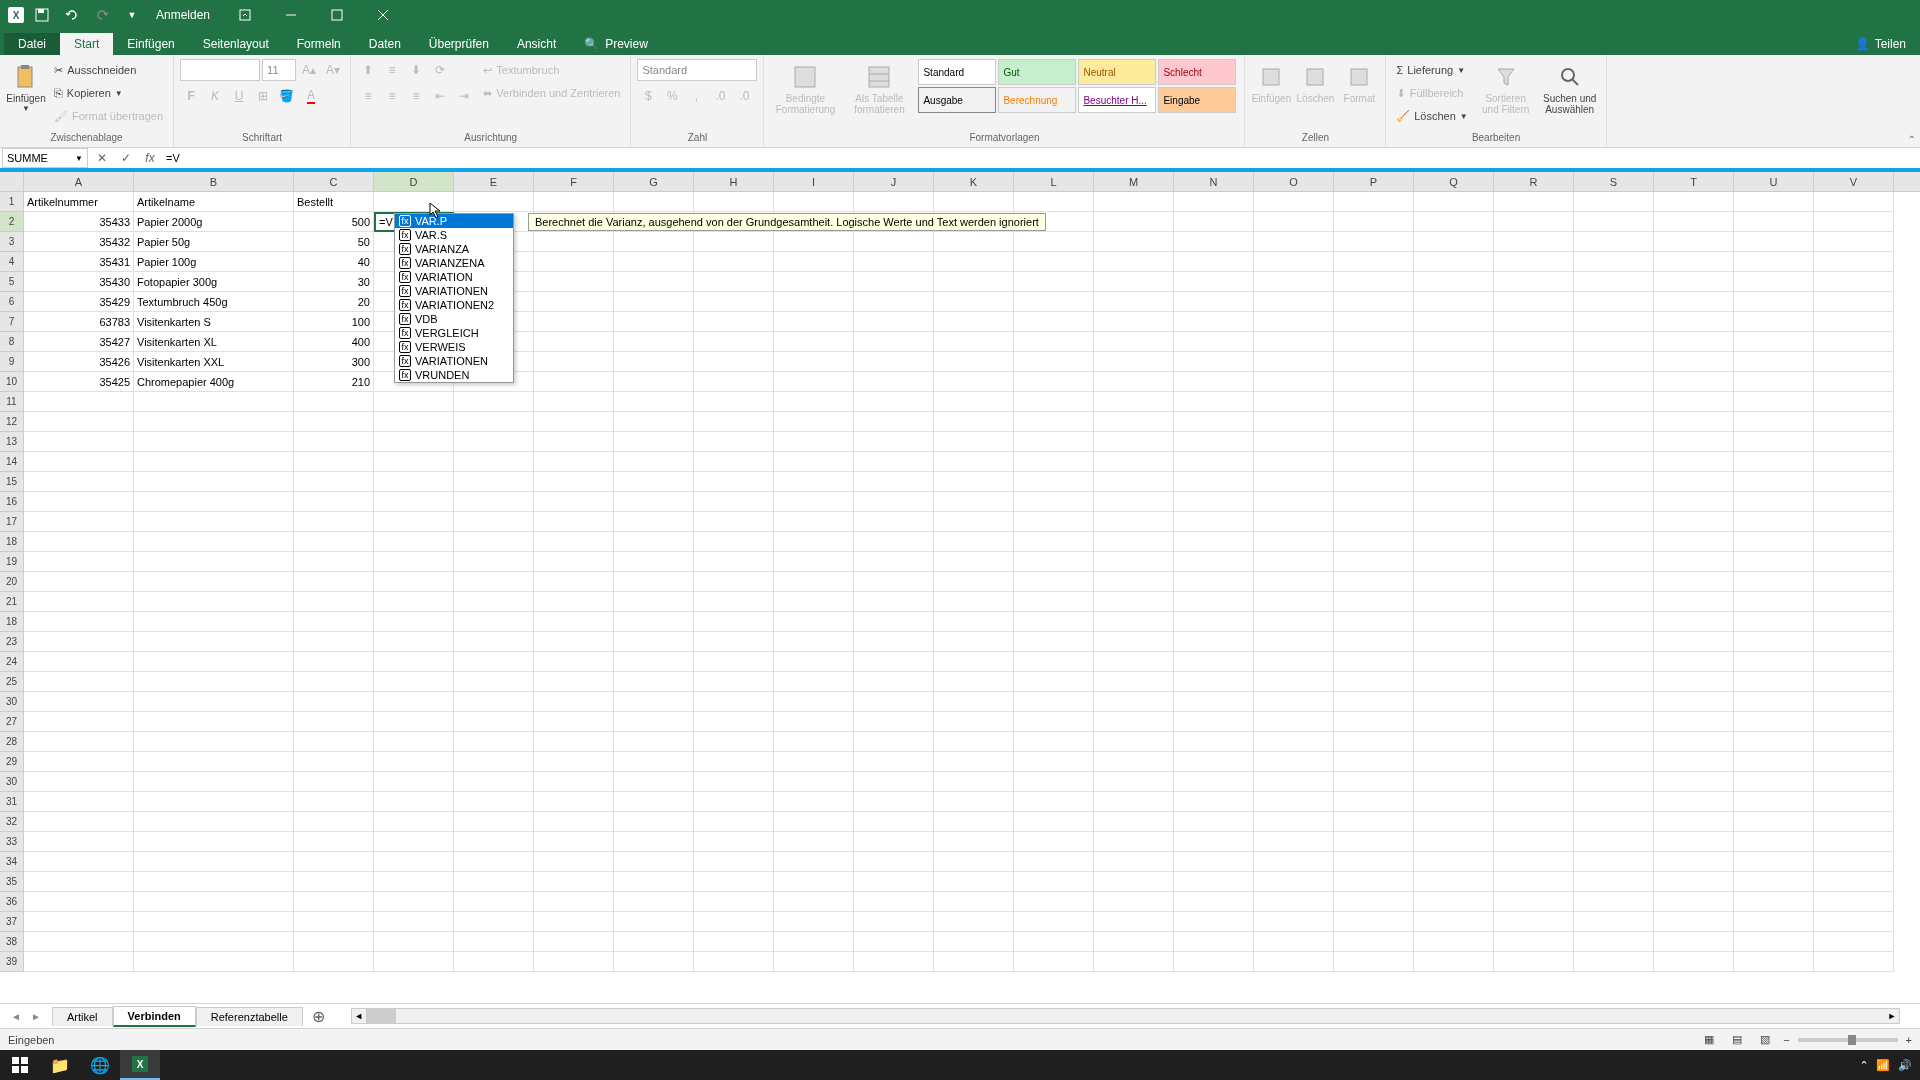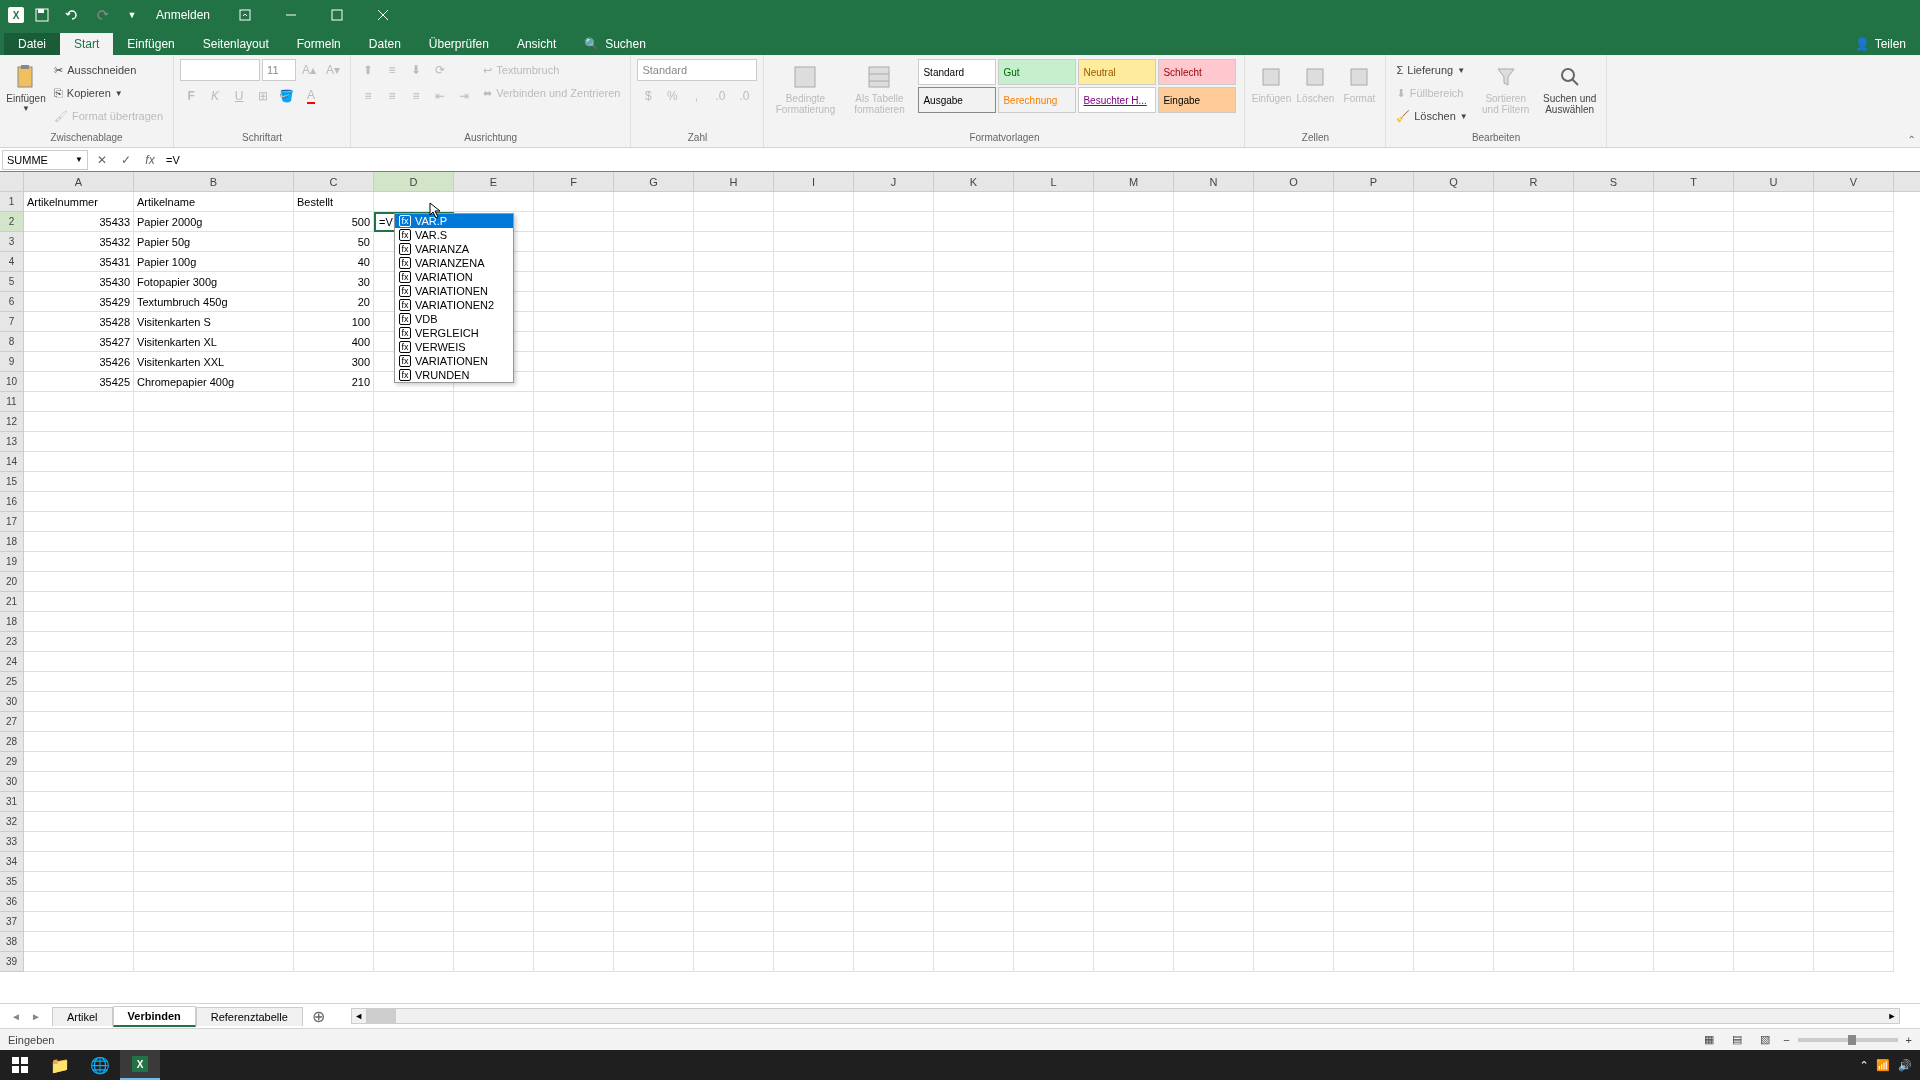"Suchen" span { text: Suchen -> Preview }
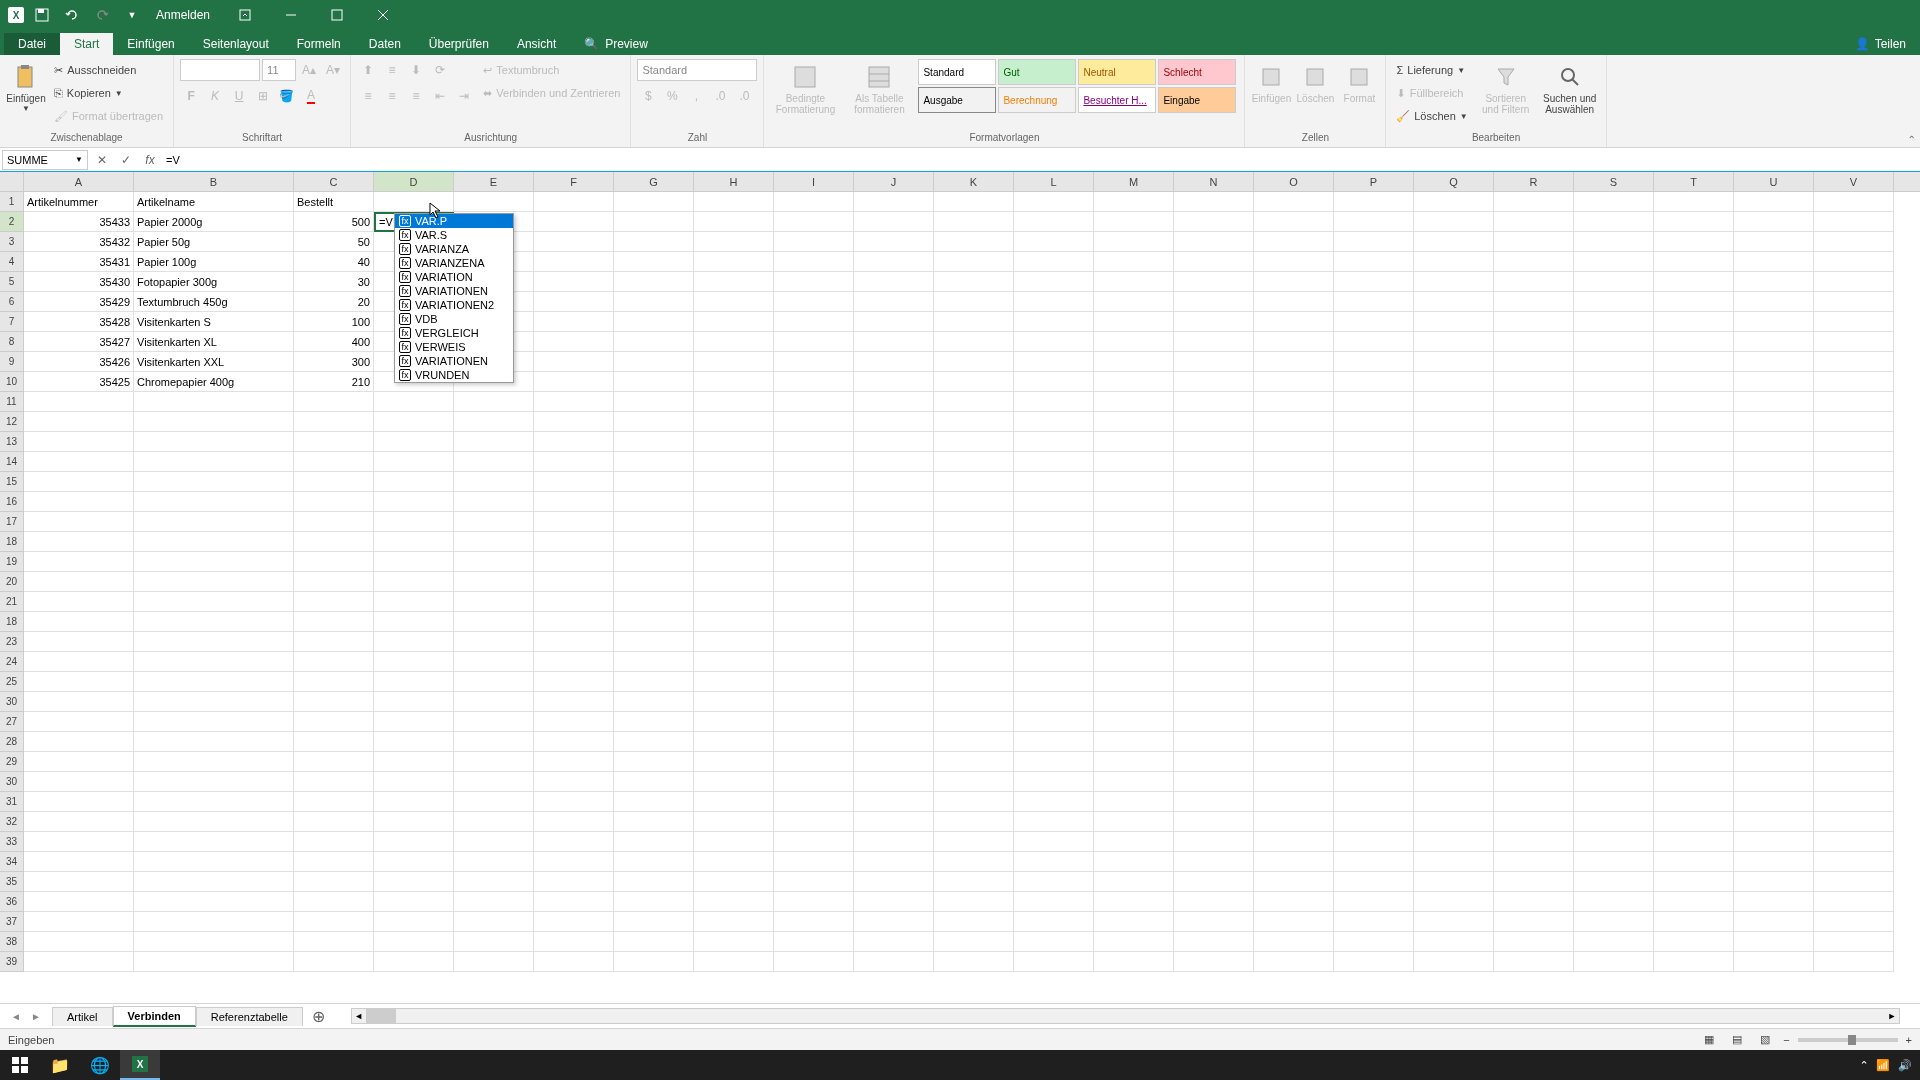"SUMME" .formula-bar { border-bottom: 1px solid #0ea5e9 -> 4px solid #0ea5e9 }
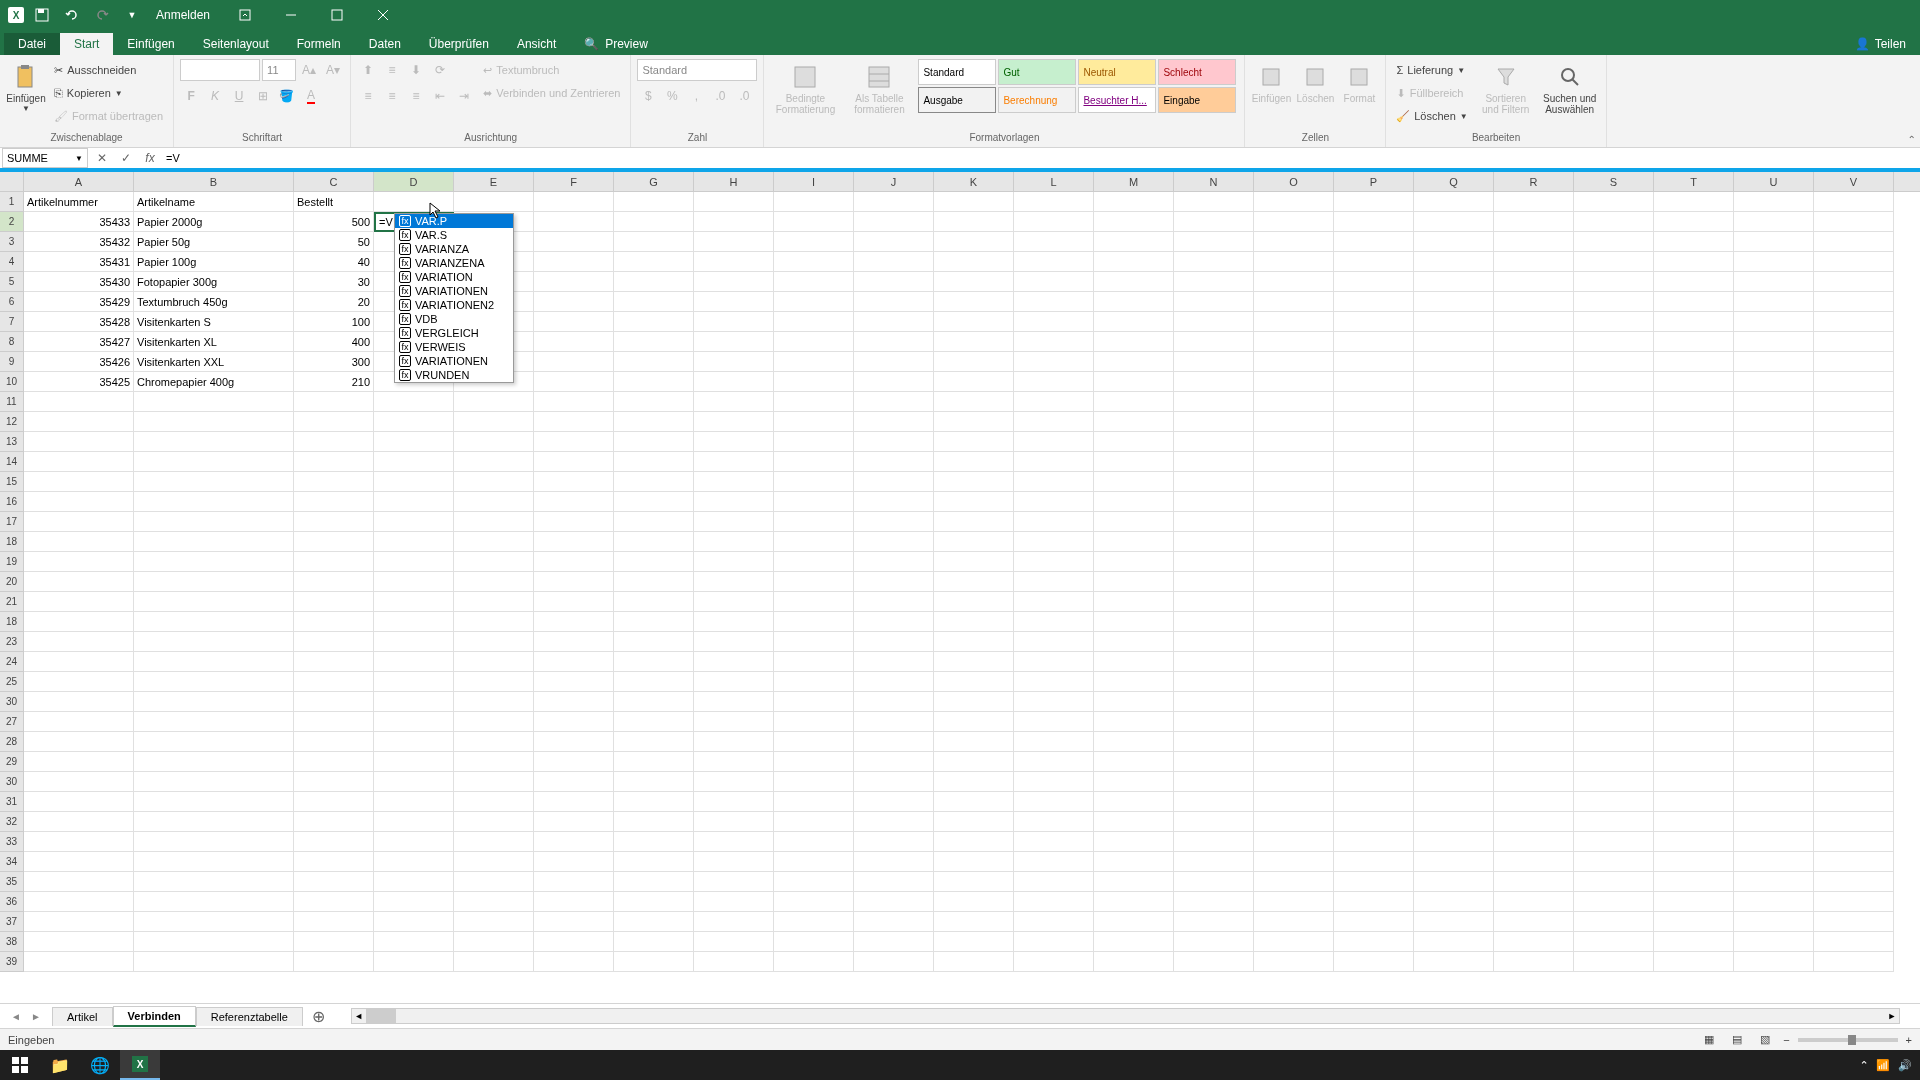"Berechnet die Varianz, ausgehend von" div.func-tooltip { html: none -> <div>Berechnet die Varianz, ausgehend von der Grundgesamtheit. Logische Werte und Text werden ignoriert</div> }
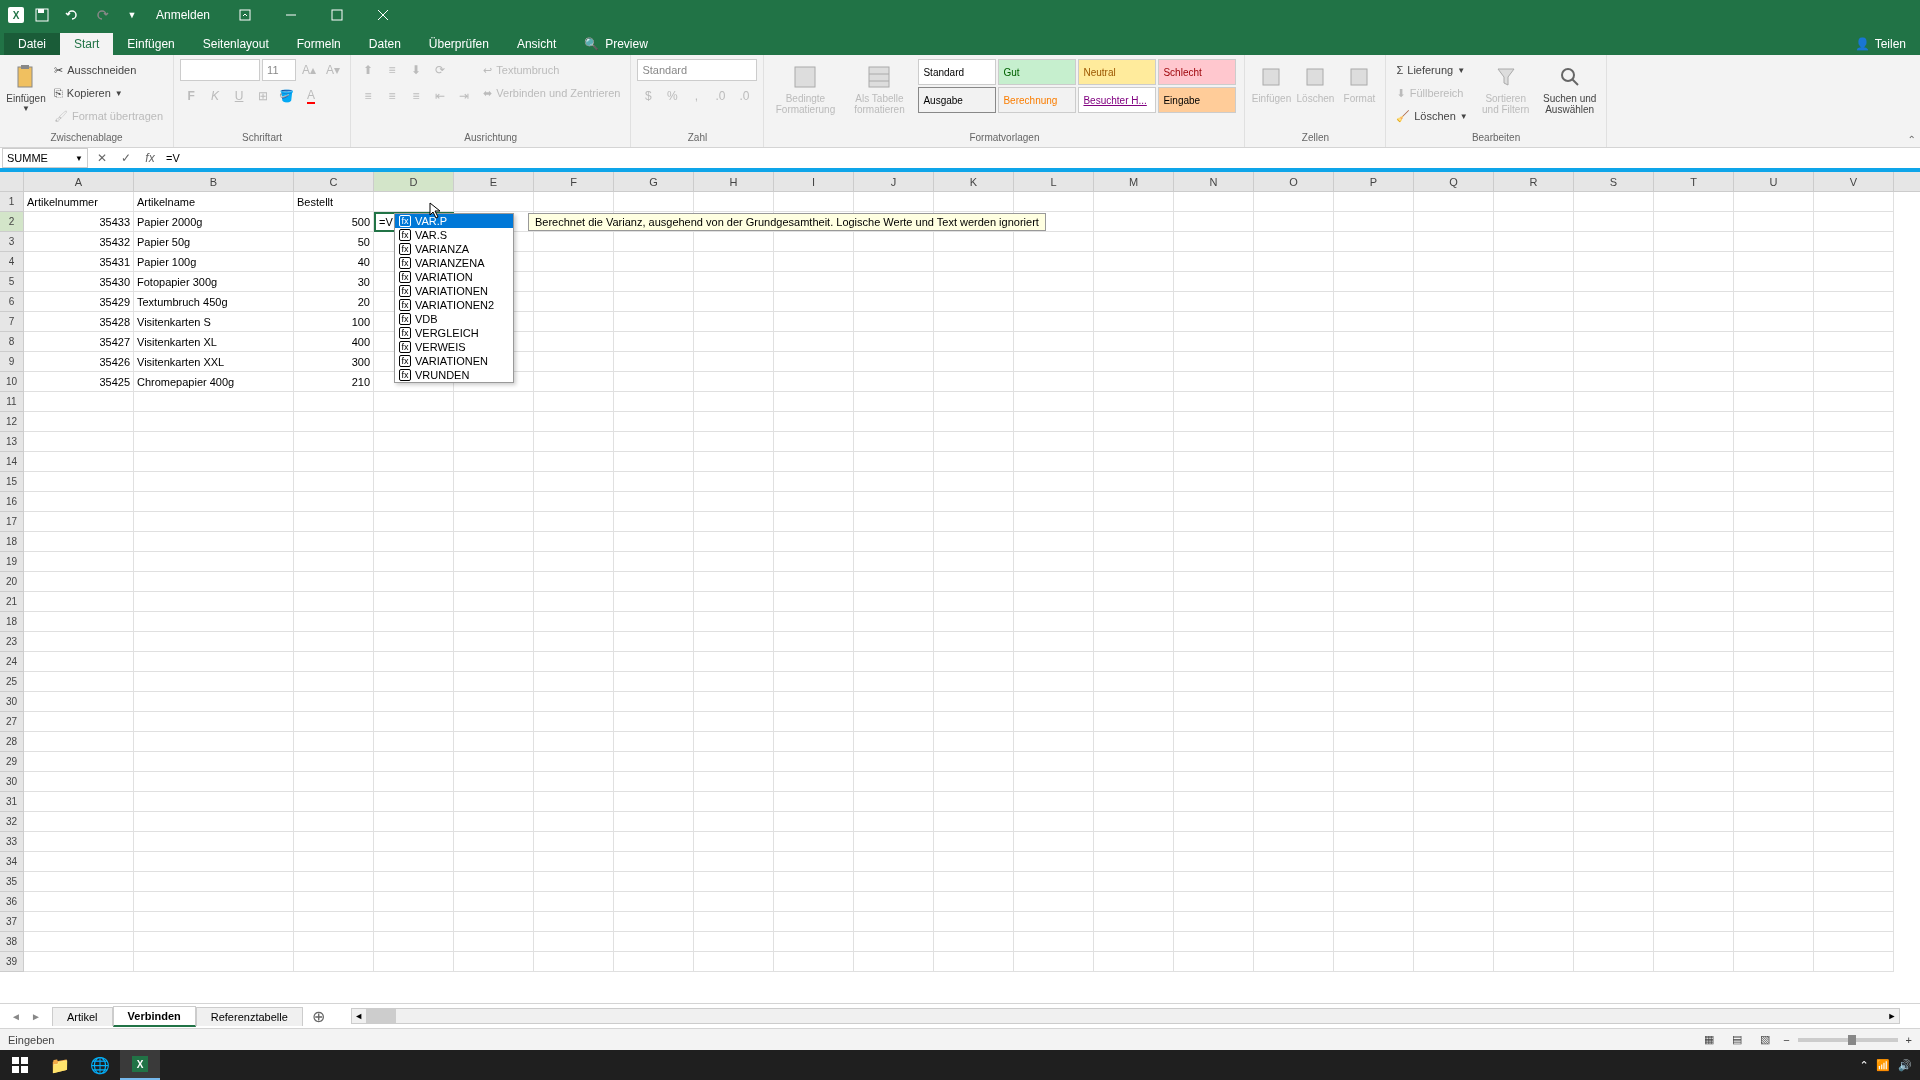"35428" div.cell { text: 35428 -> 63783 }
